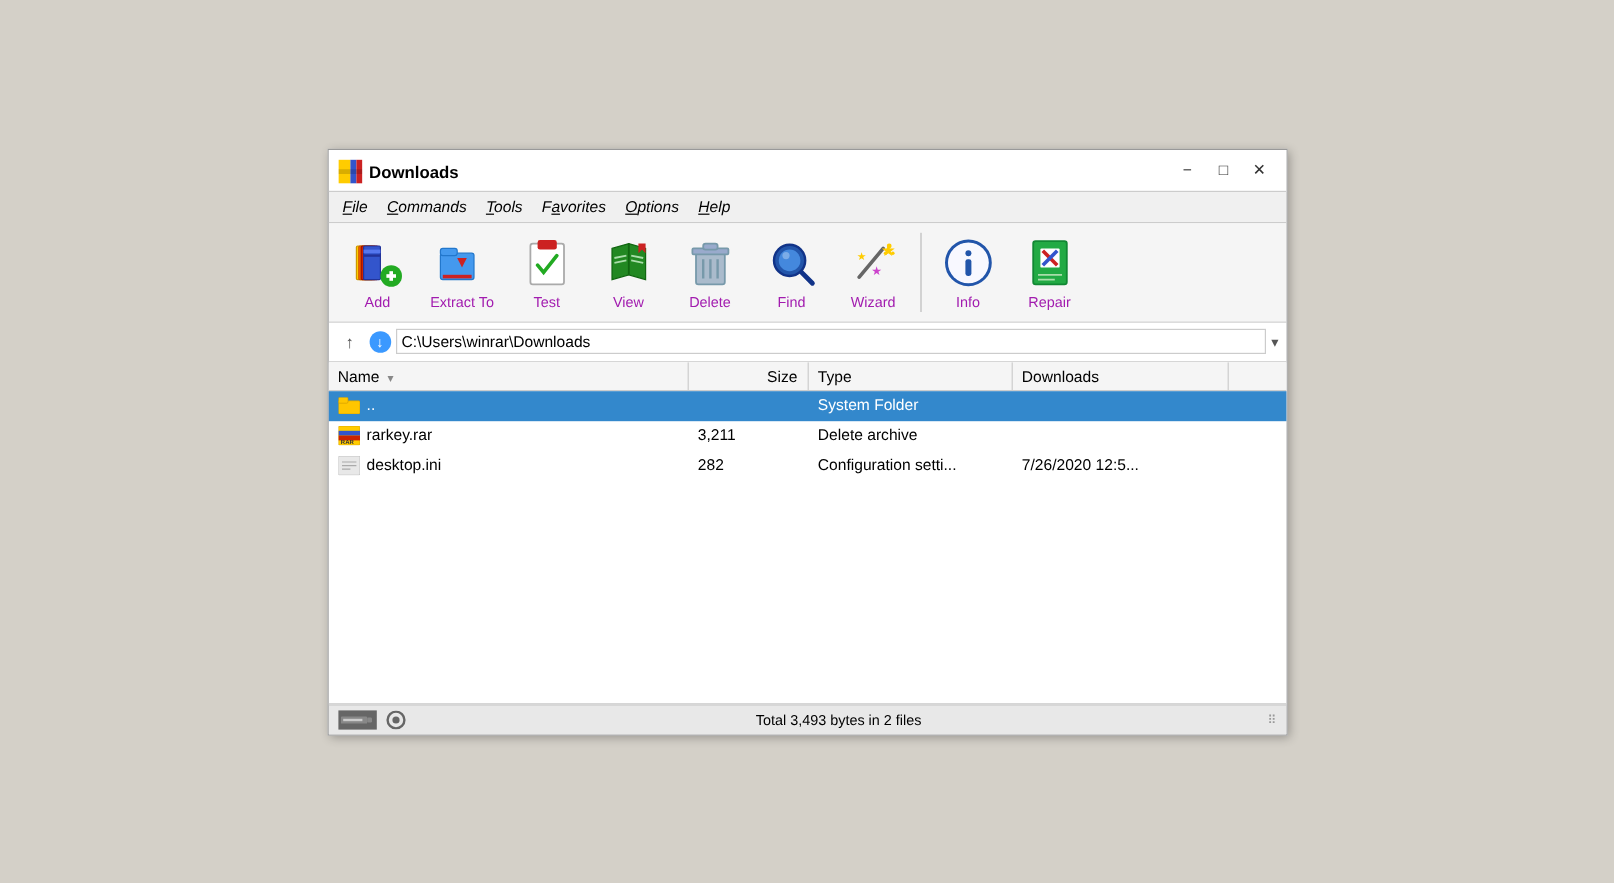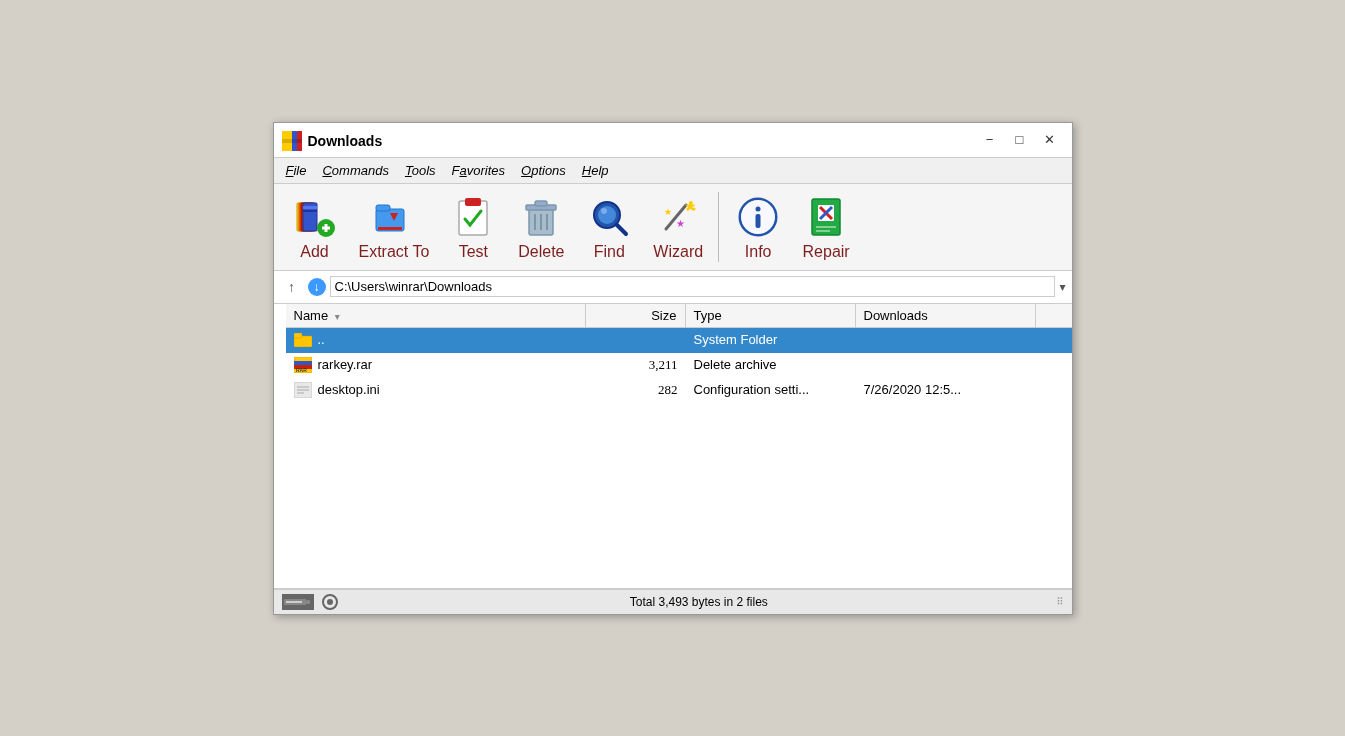"Add" .tool-label { color: #7f1d1d -> #a21caf; font-size: 16px -> 12px }
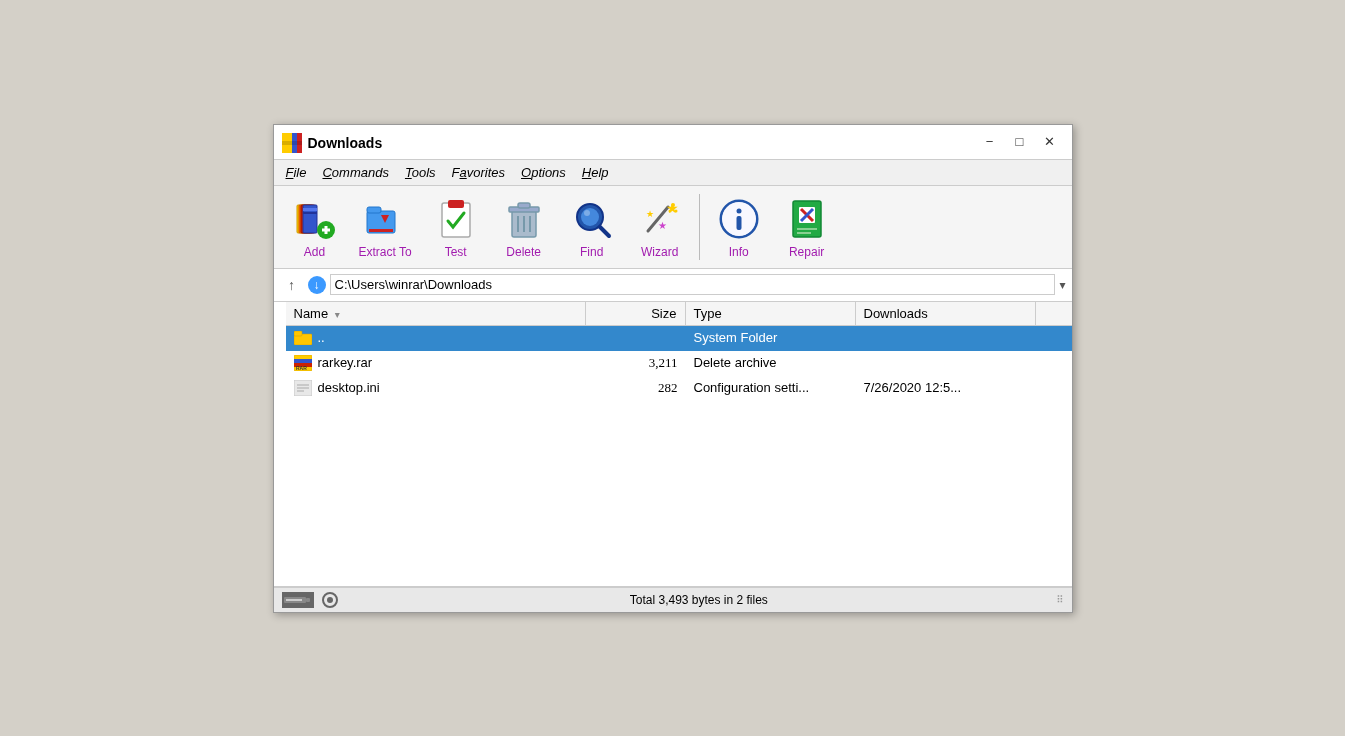"View" div.tool-btn { html: none -> <div> <div> <svg> <path></path> <line></line> <polygon></polygon> <line></line> <line></line> <line></line> <line></line> </svg> </div> <span>View</span> </div> }
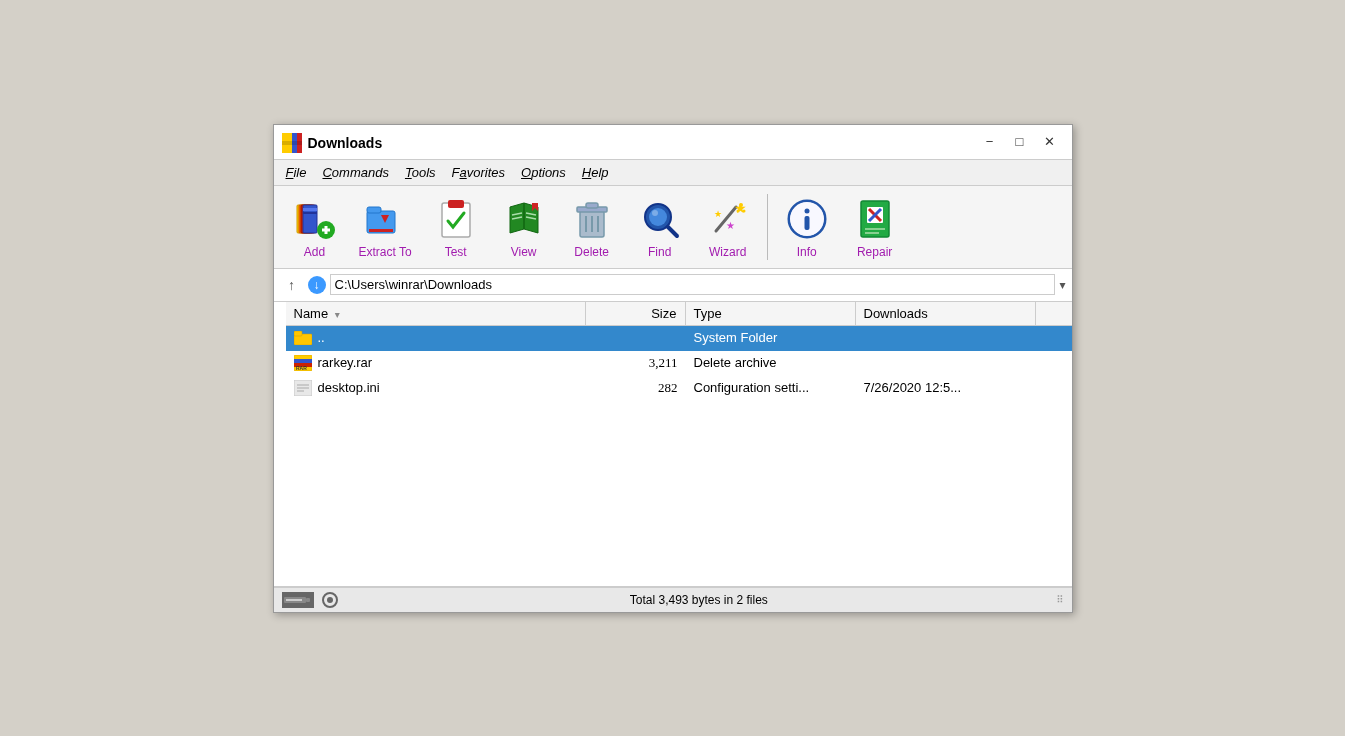"Name ▾" .file-list-container { padding-left: 12px -> none }
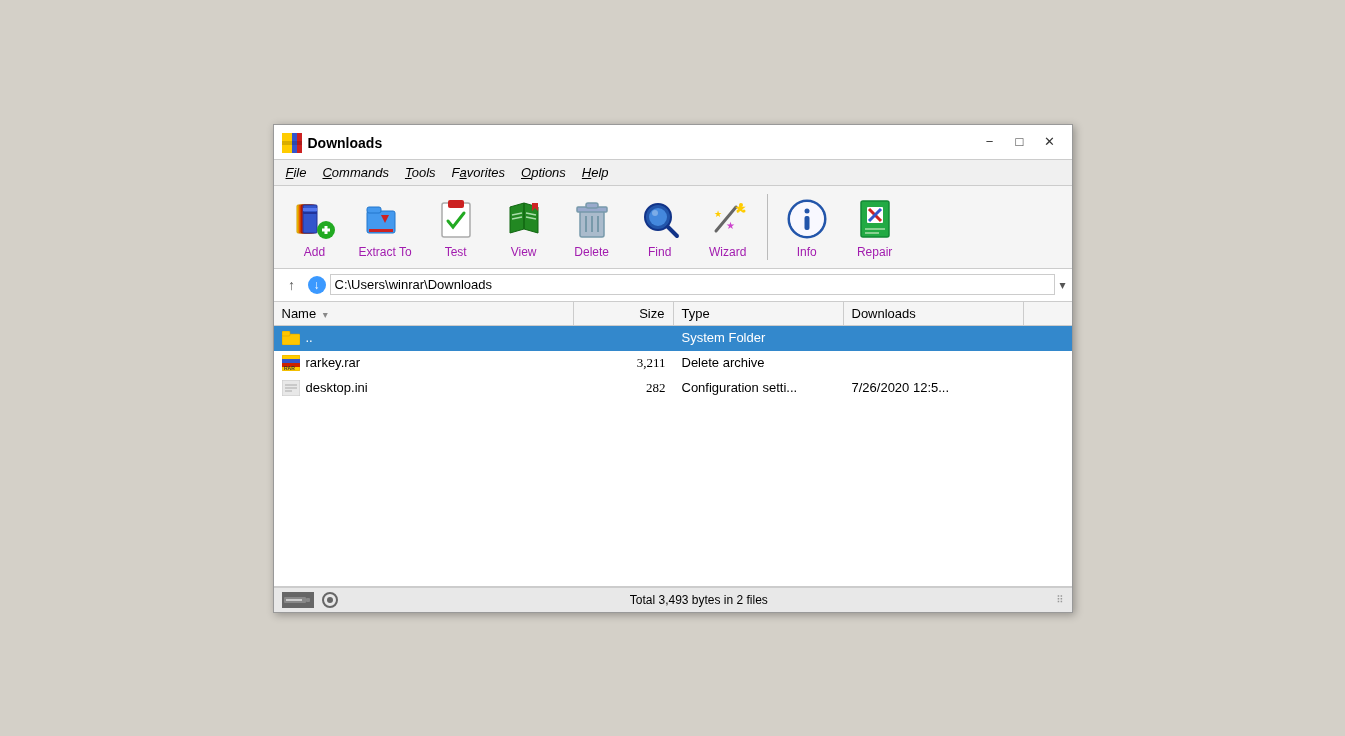"3,211" .cell-size { font-family: Liberation Serif, serif -> none; text-align: right -> left }
